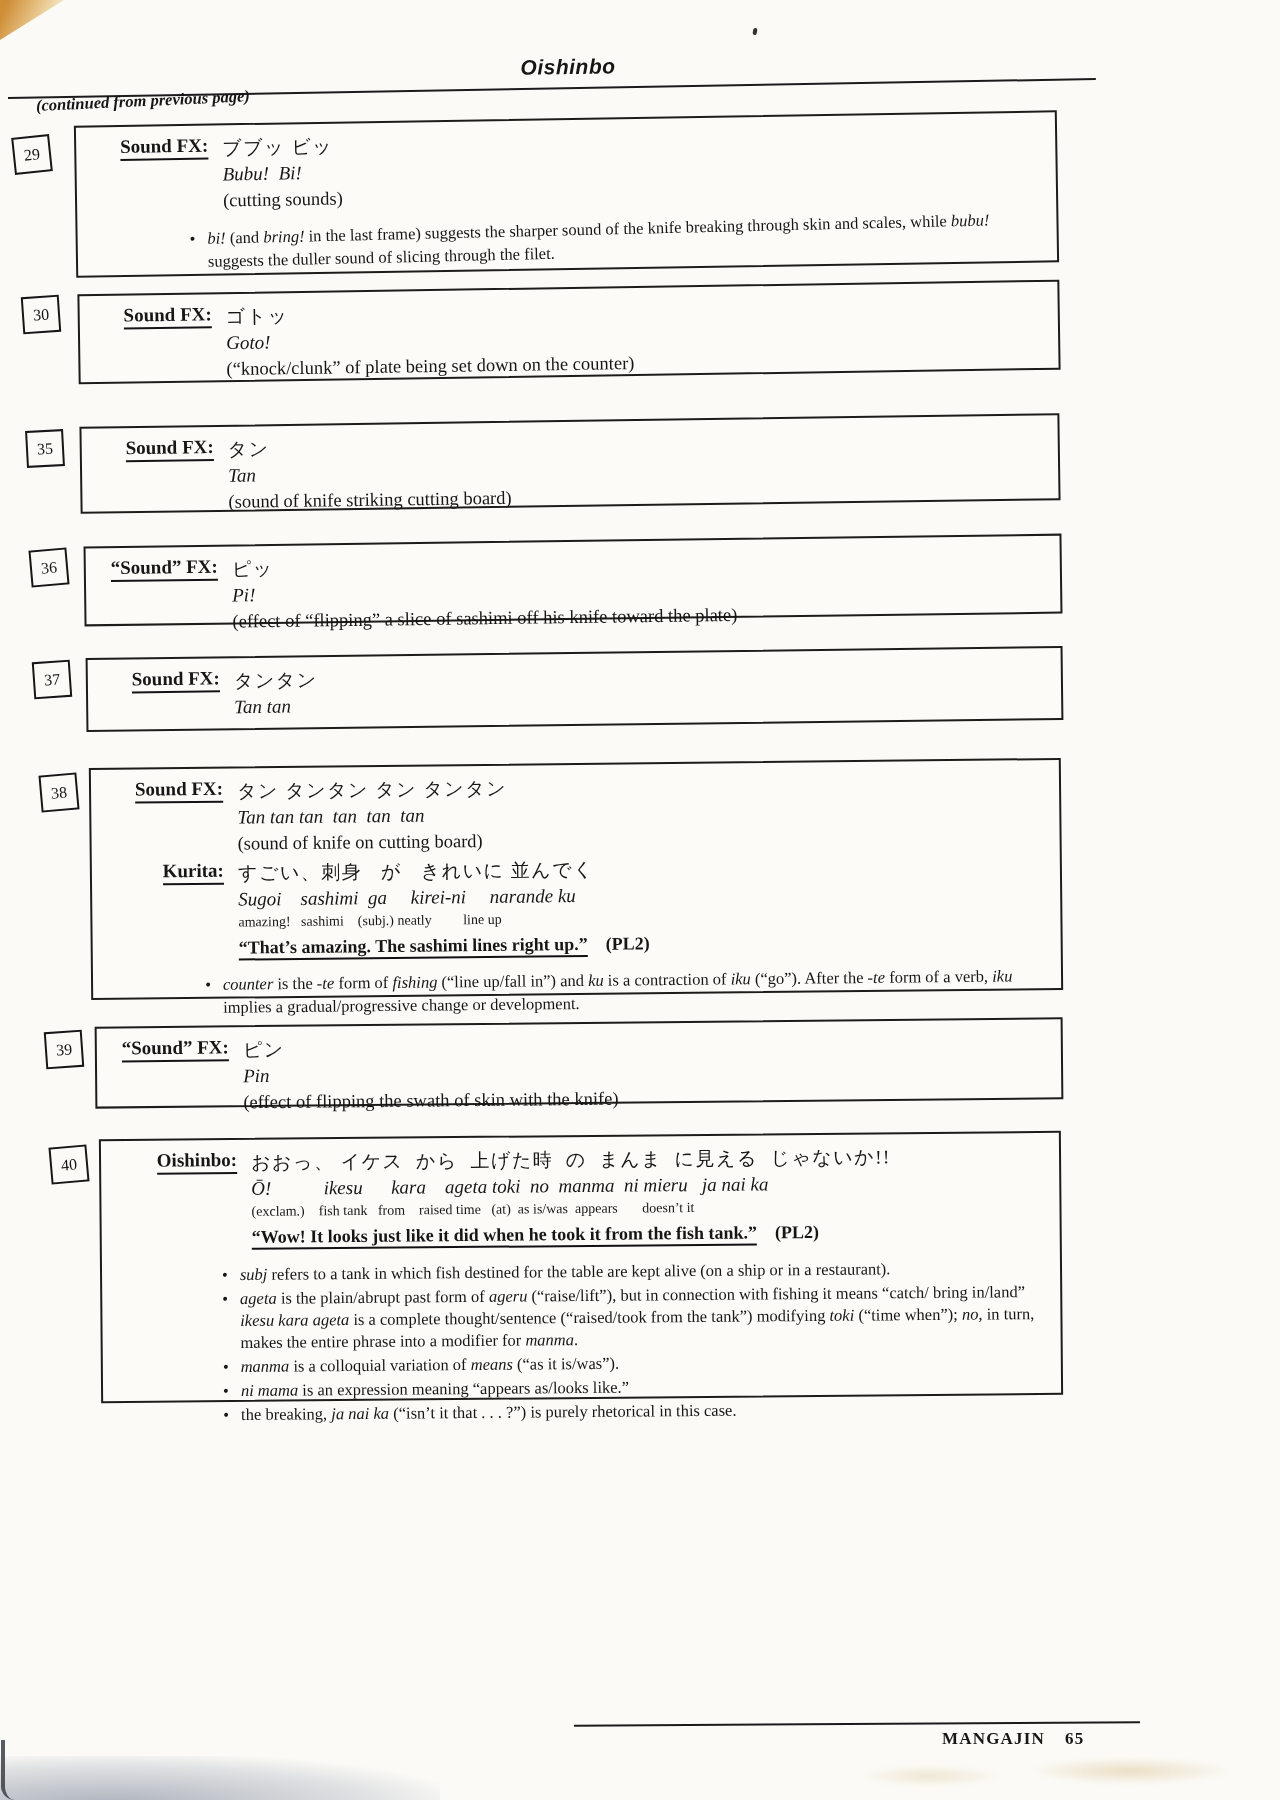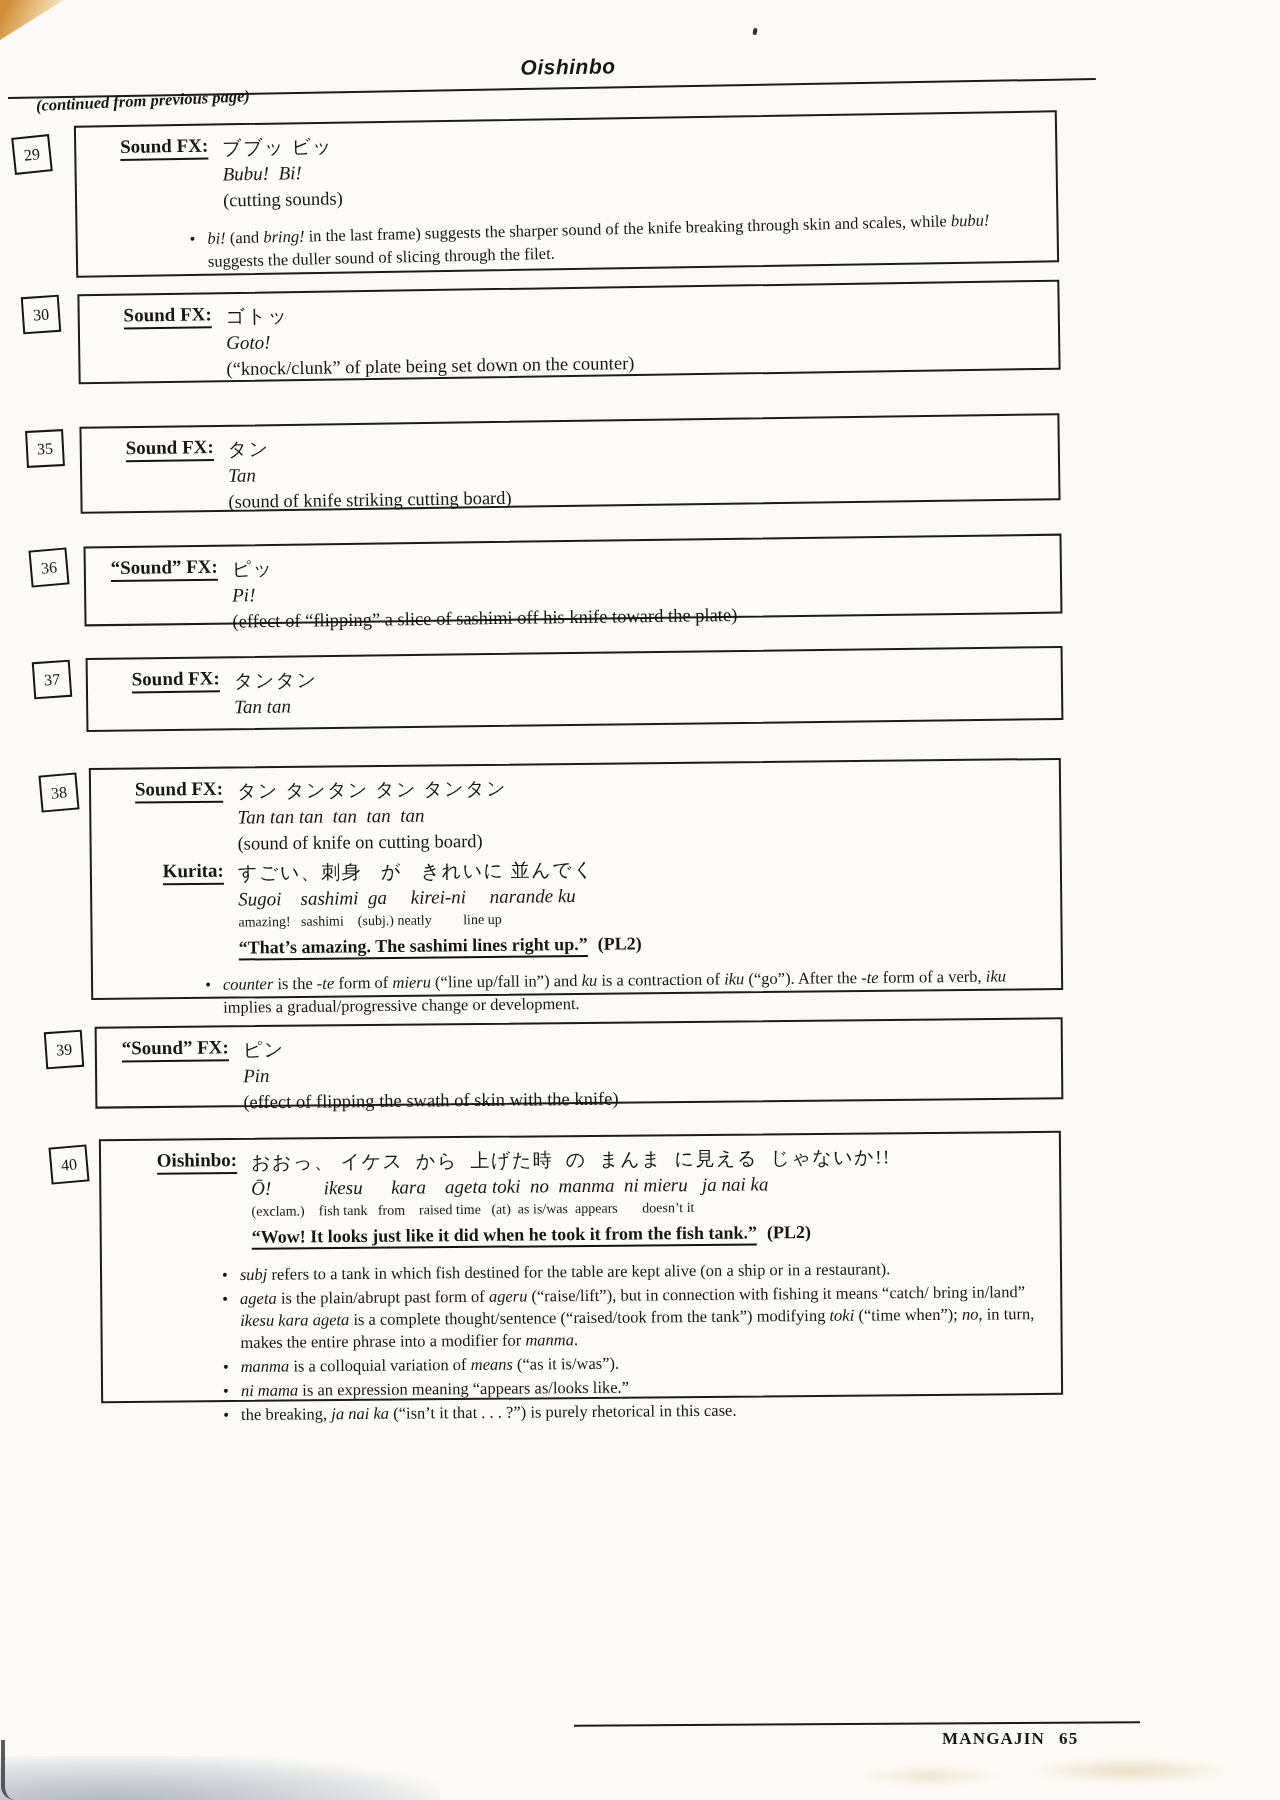"(PL2)" .pl { margin-left: 10px -> 18px }
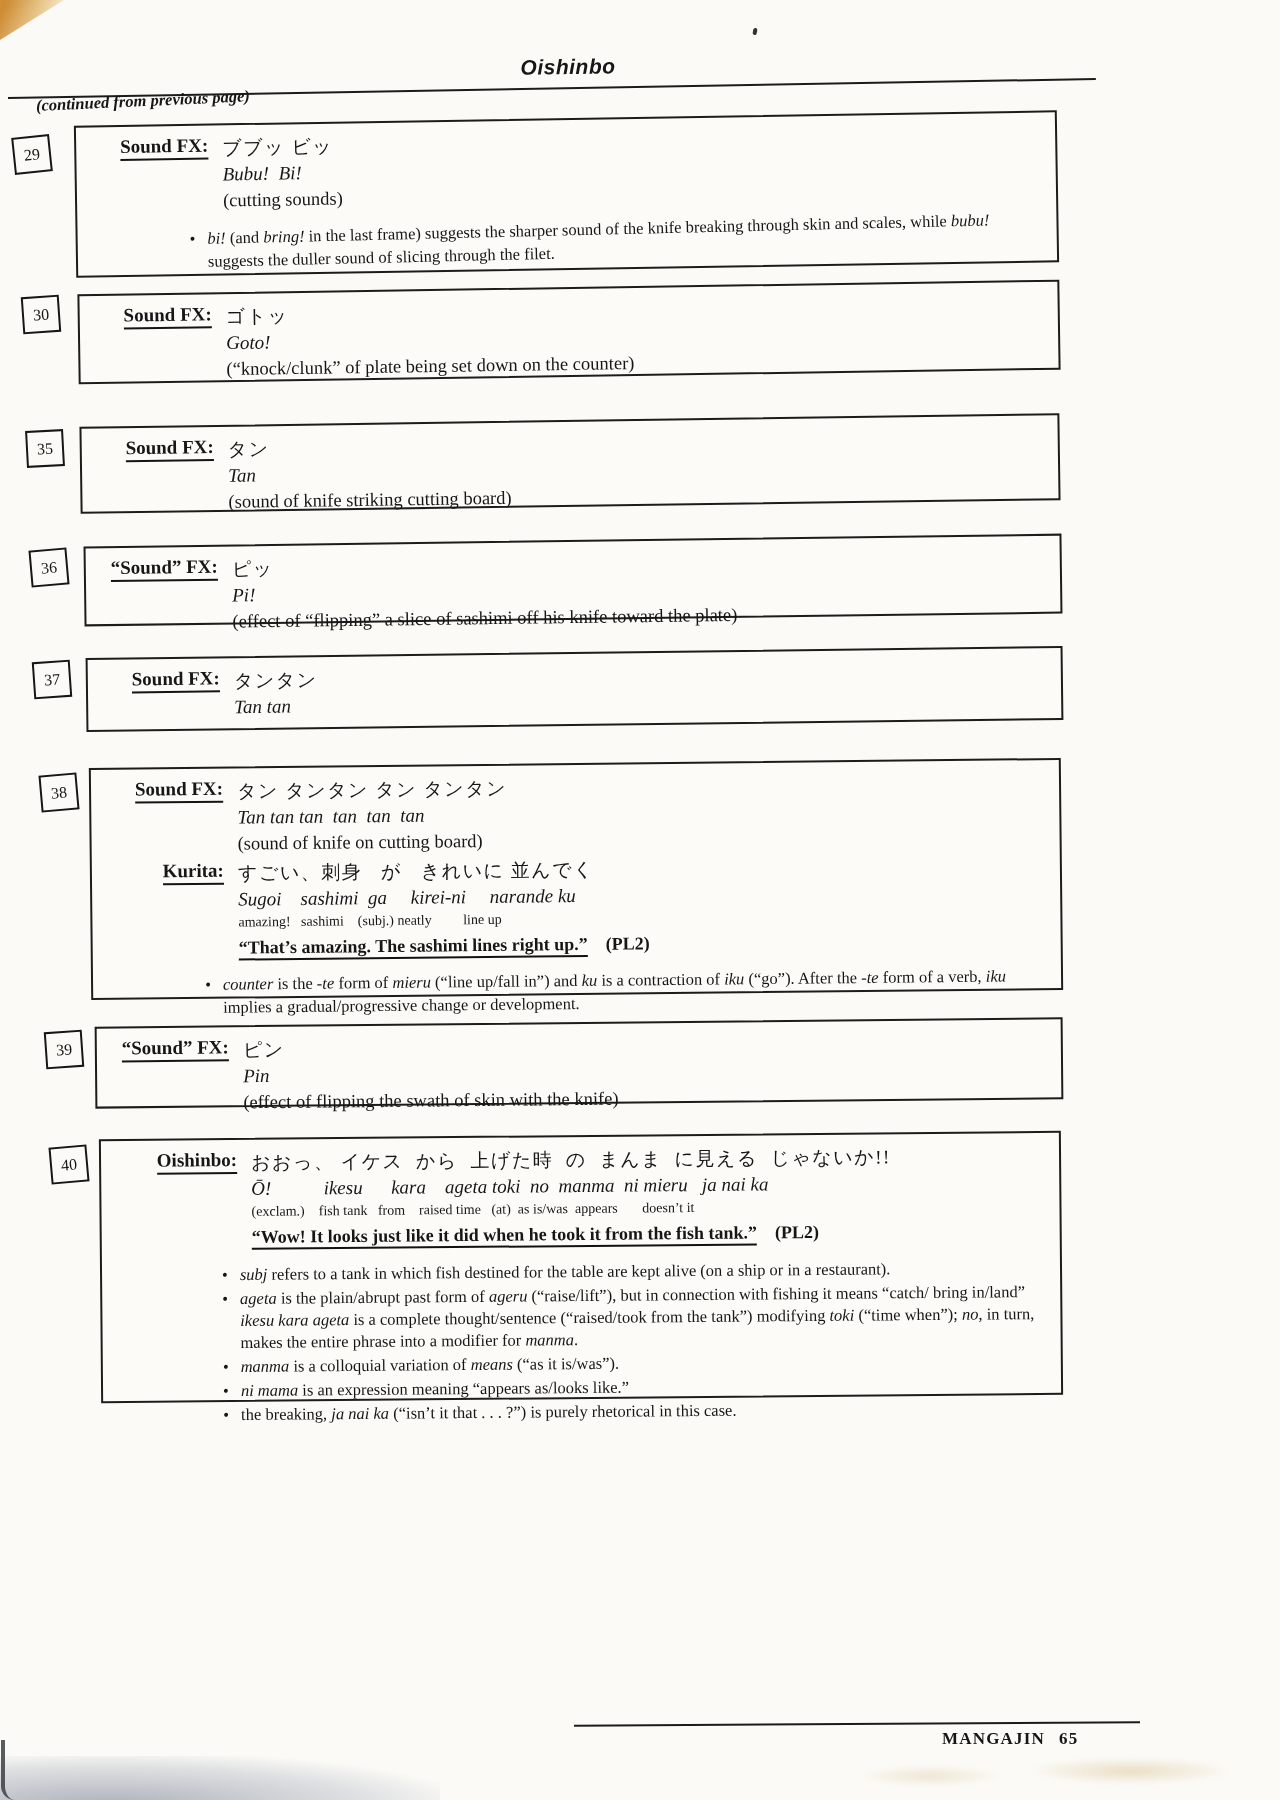"mieru" i { text: mieru -> fishing }
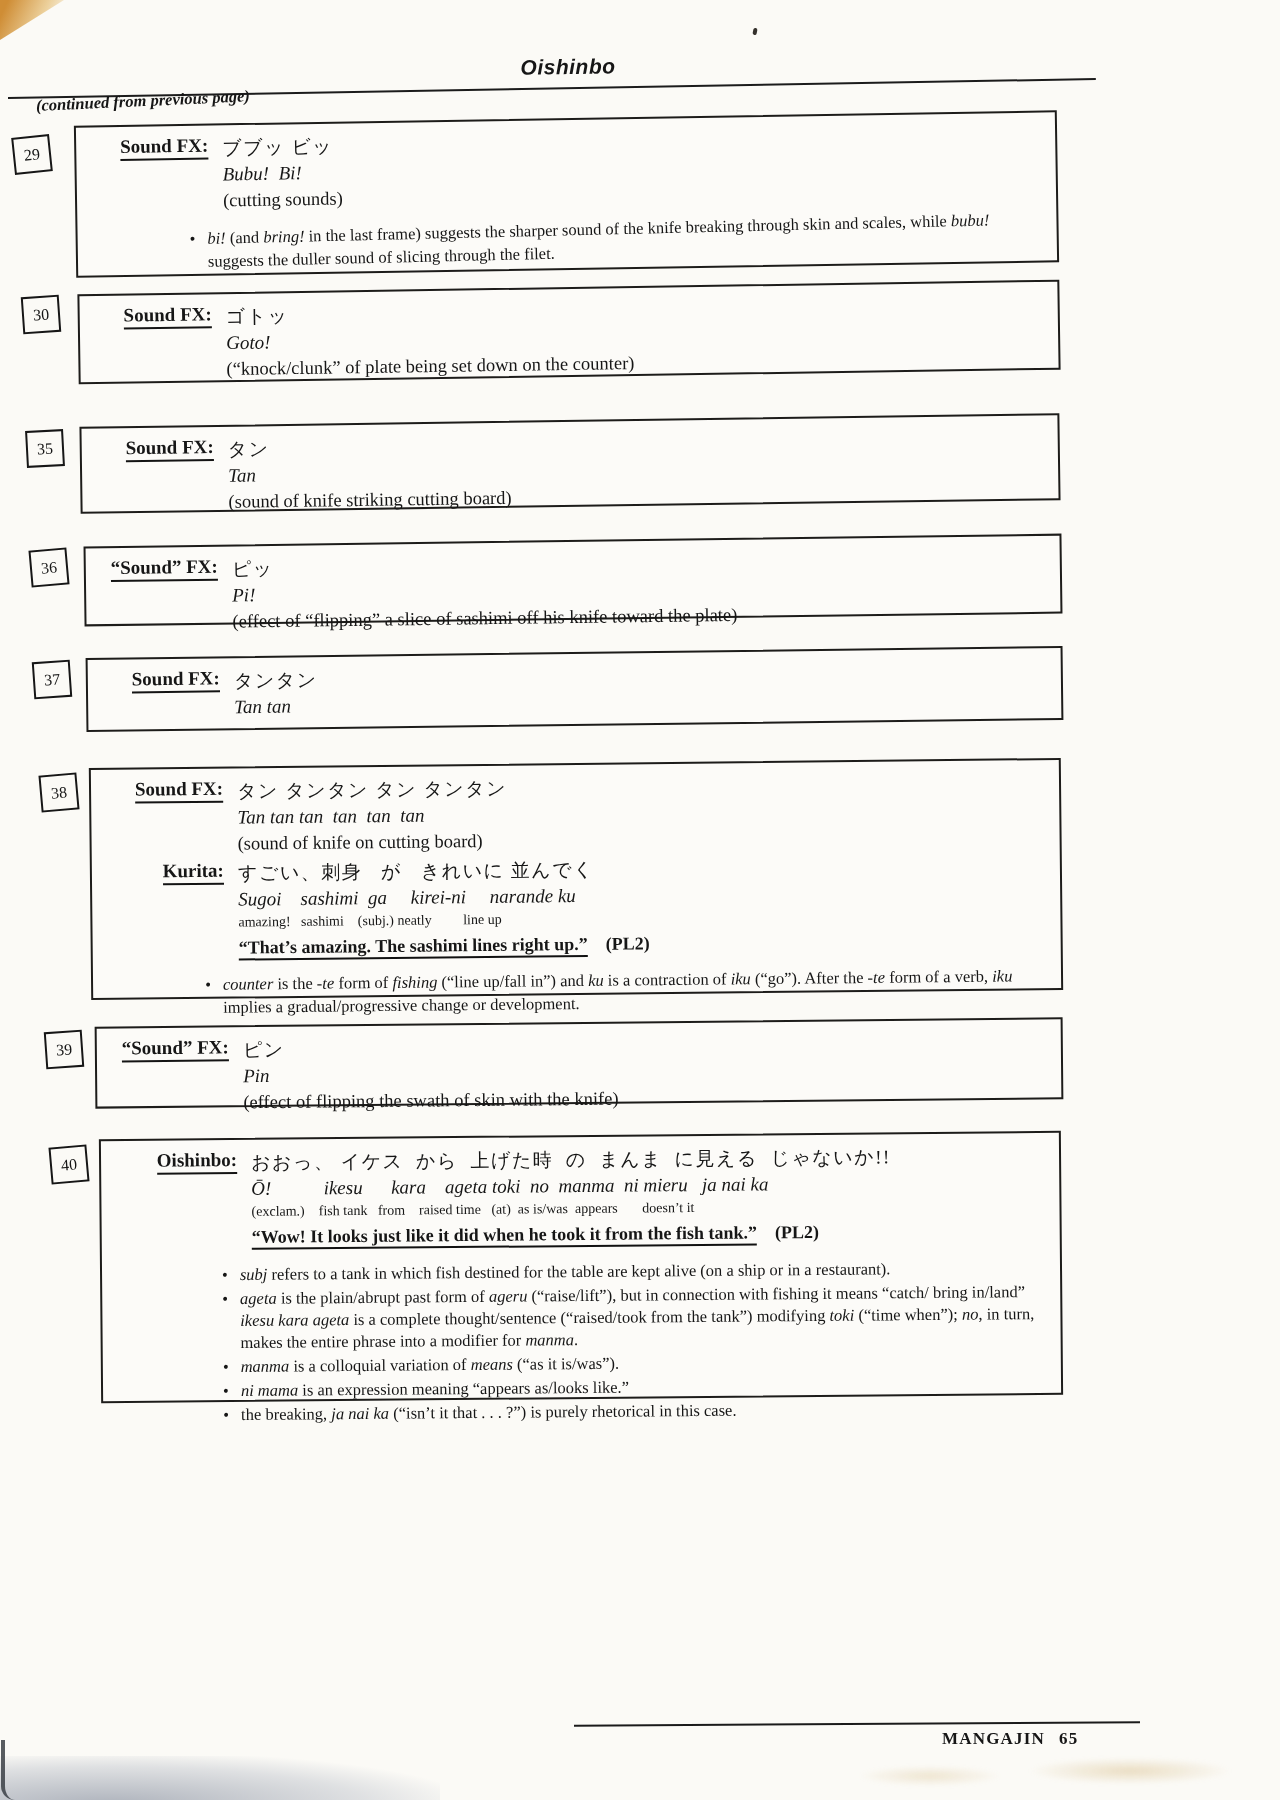"65" .footer .pgnum { margin-left: 14px -> 20px }
